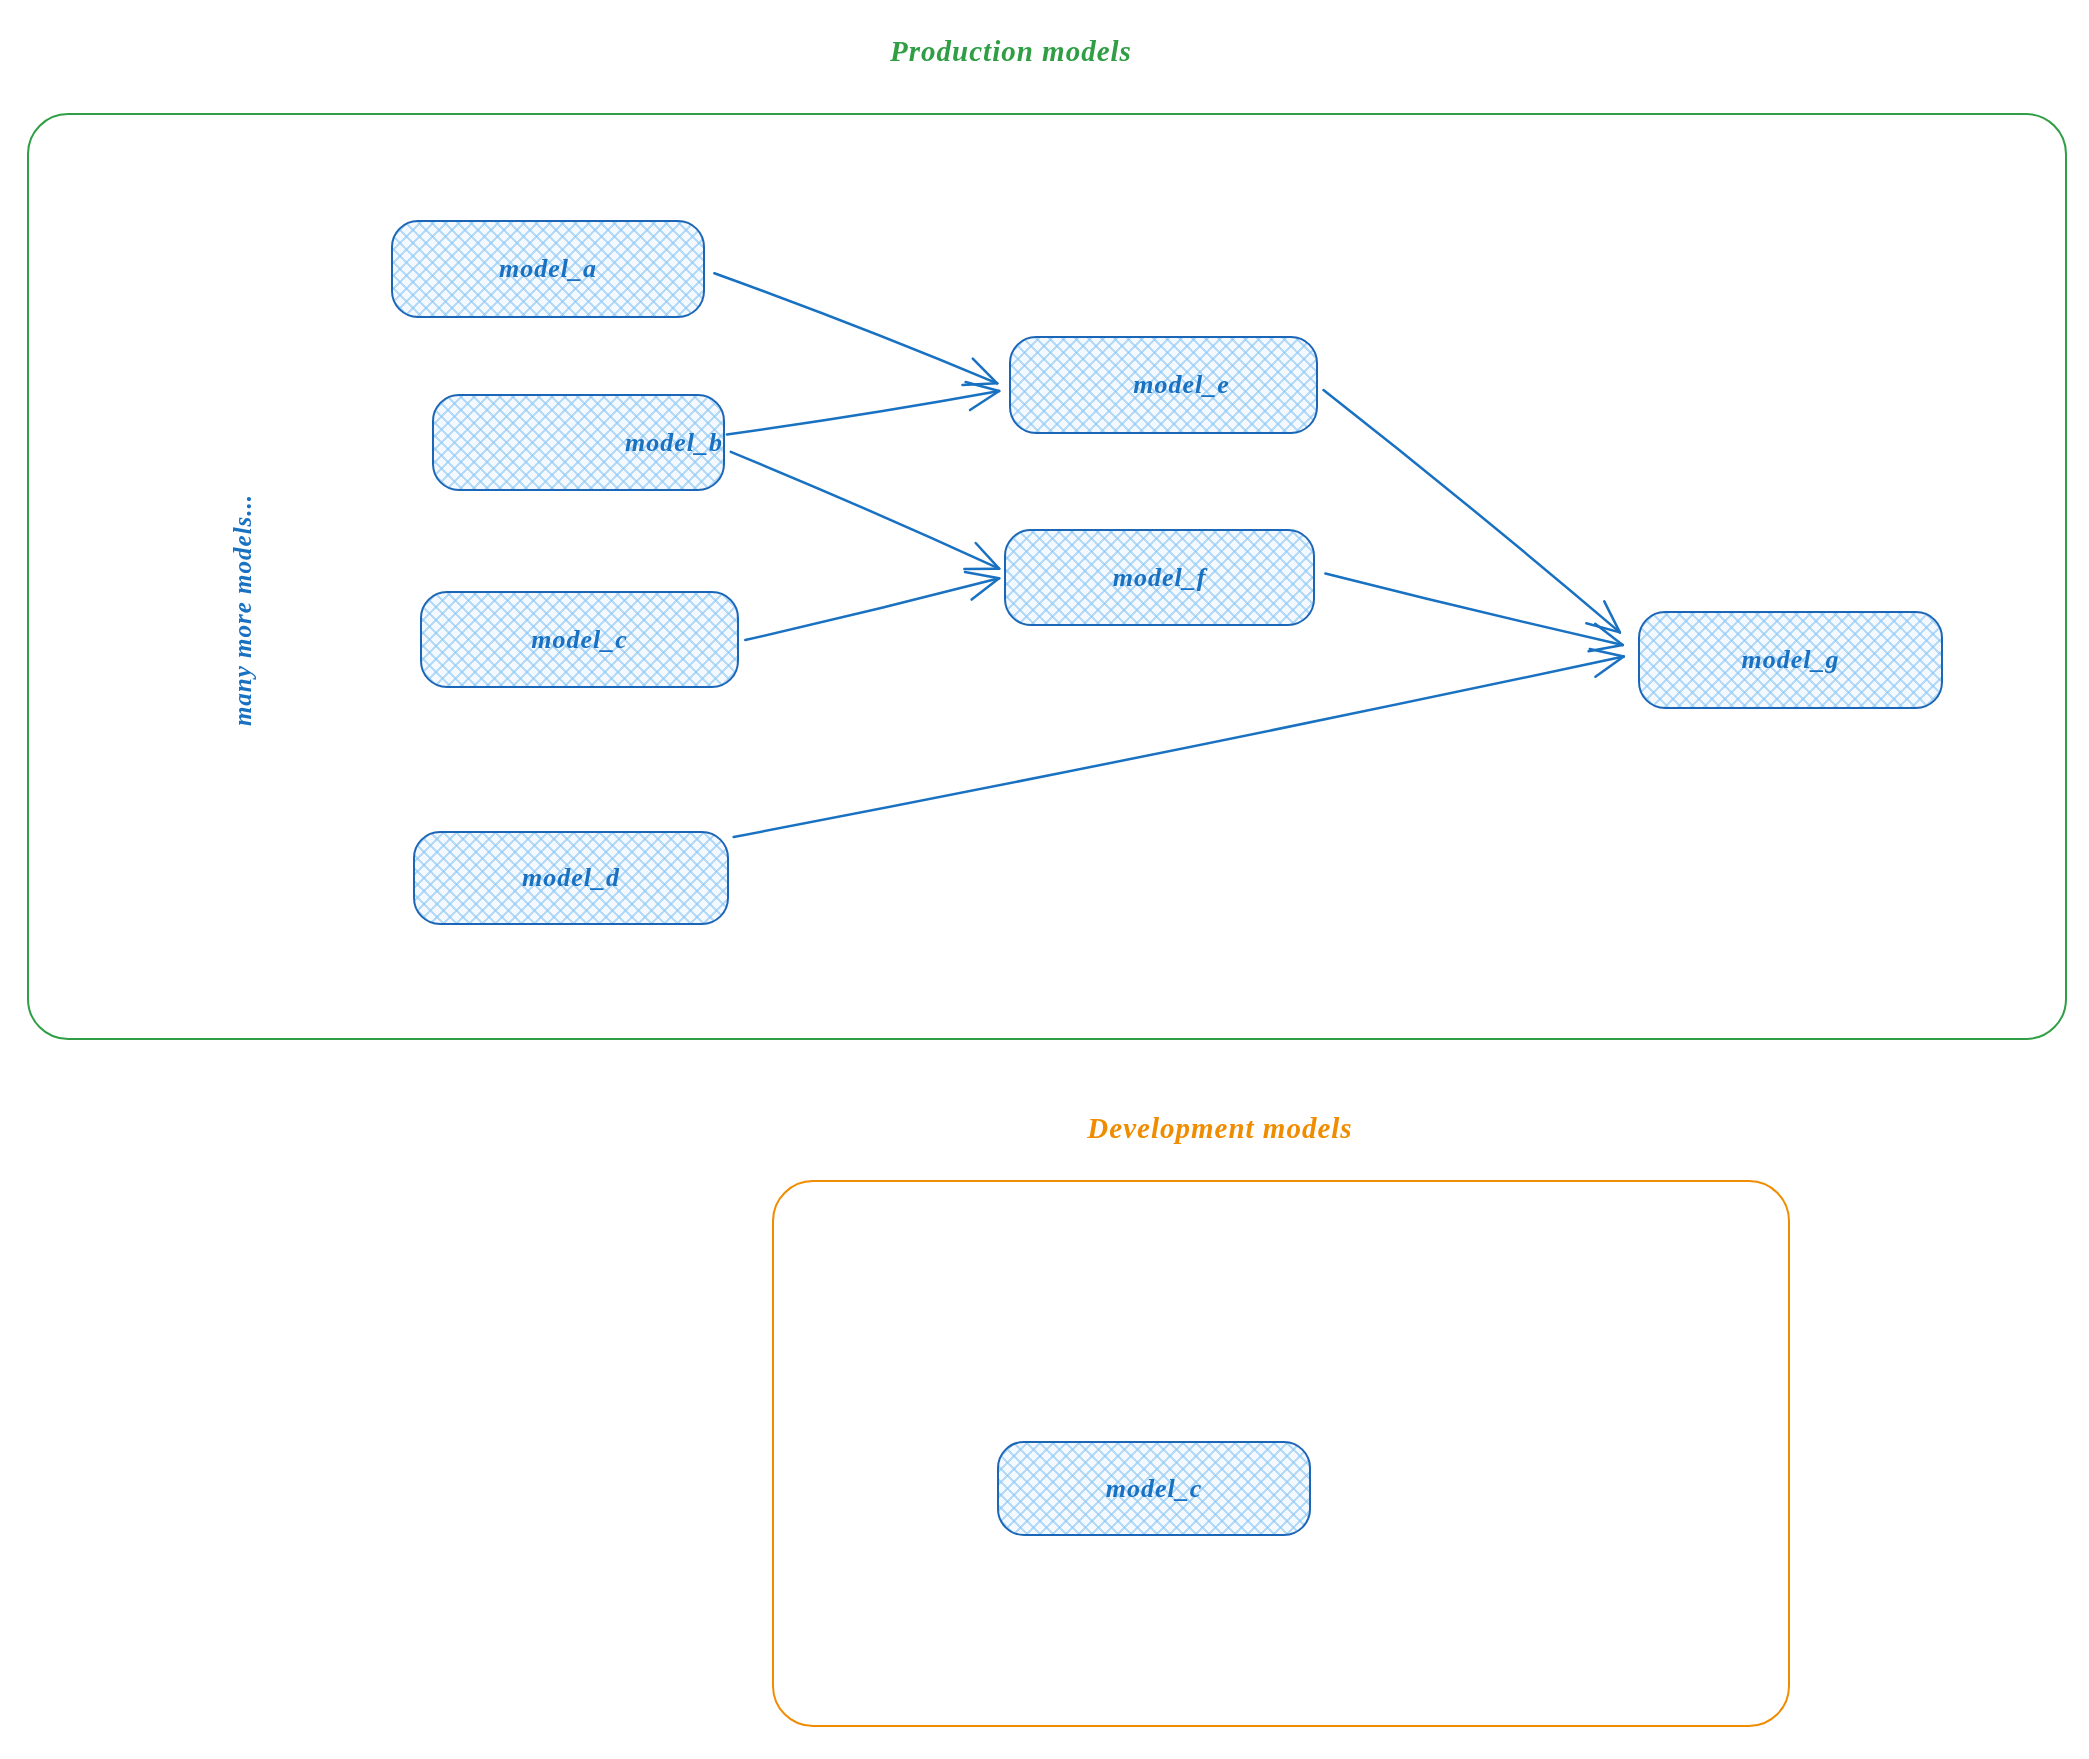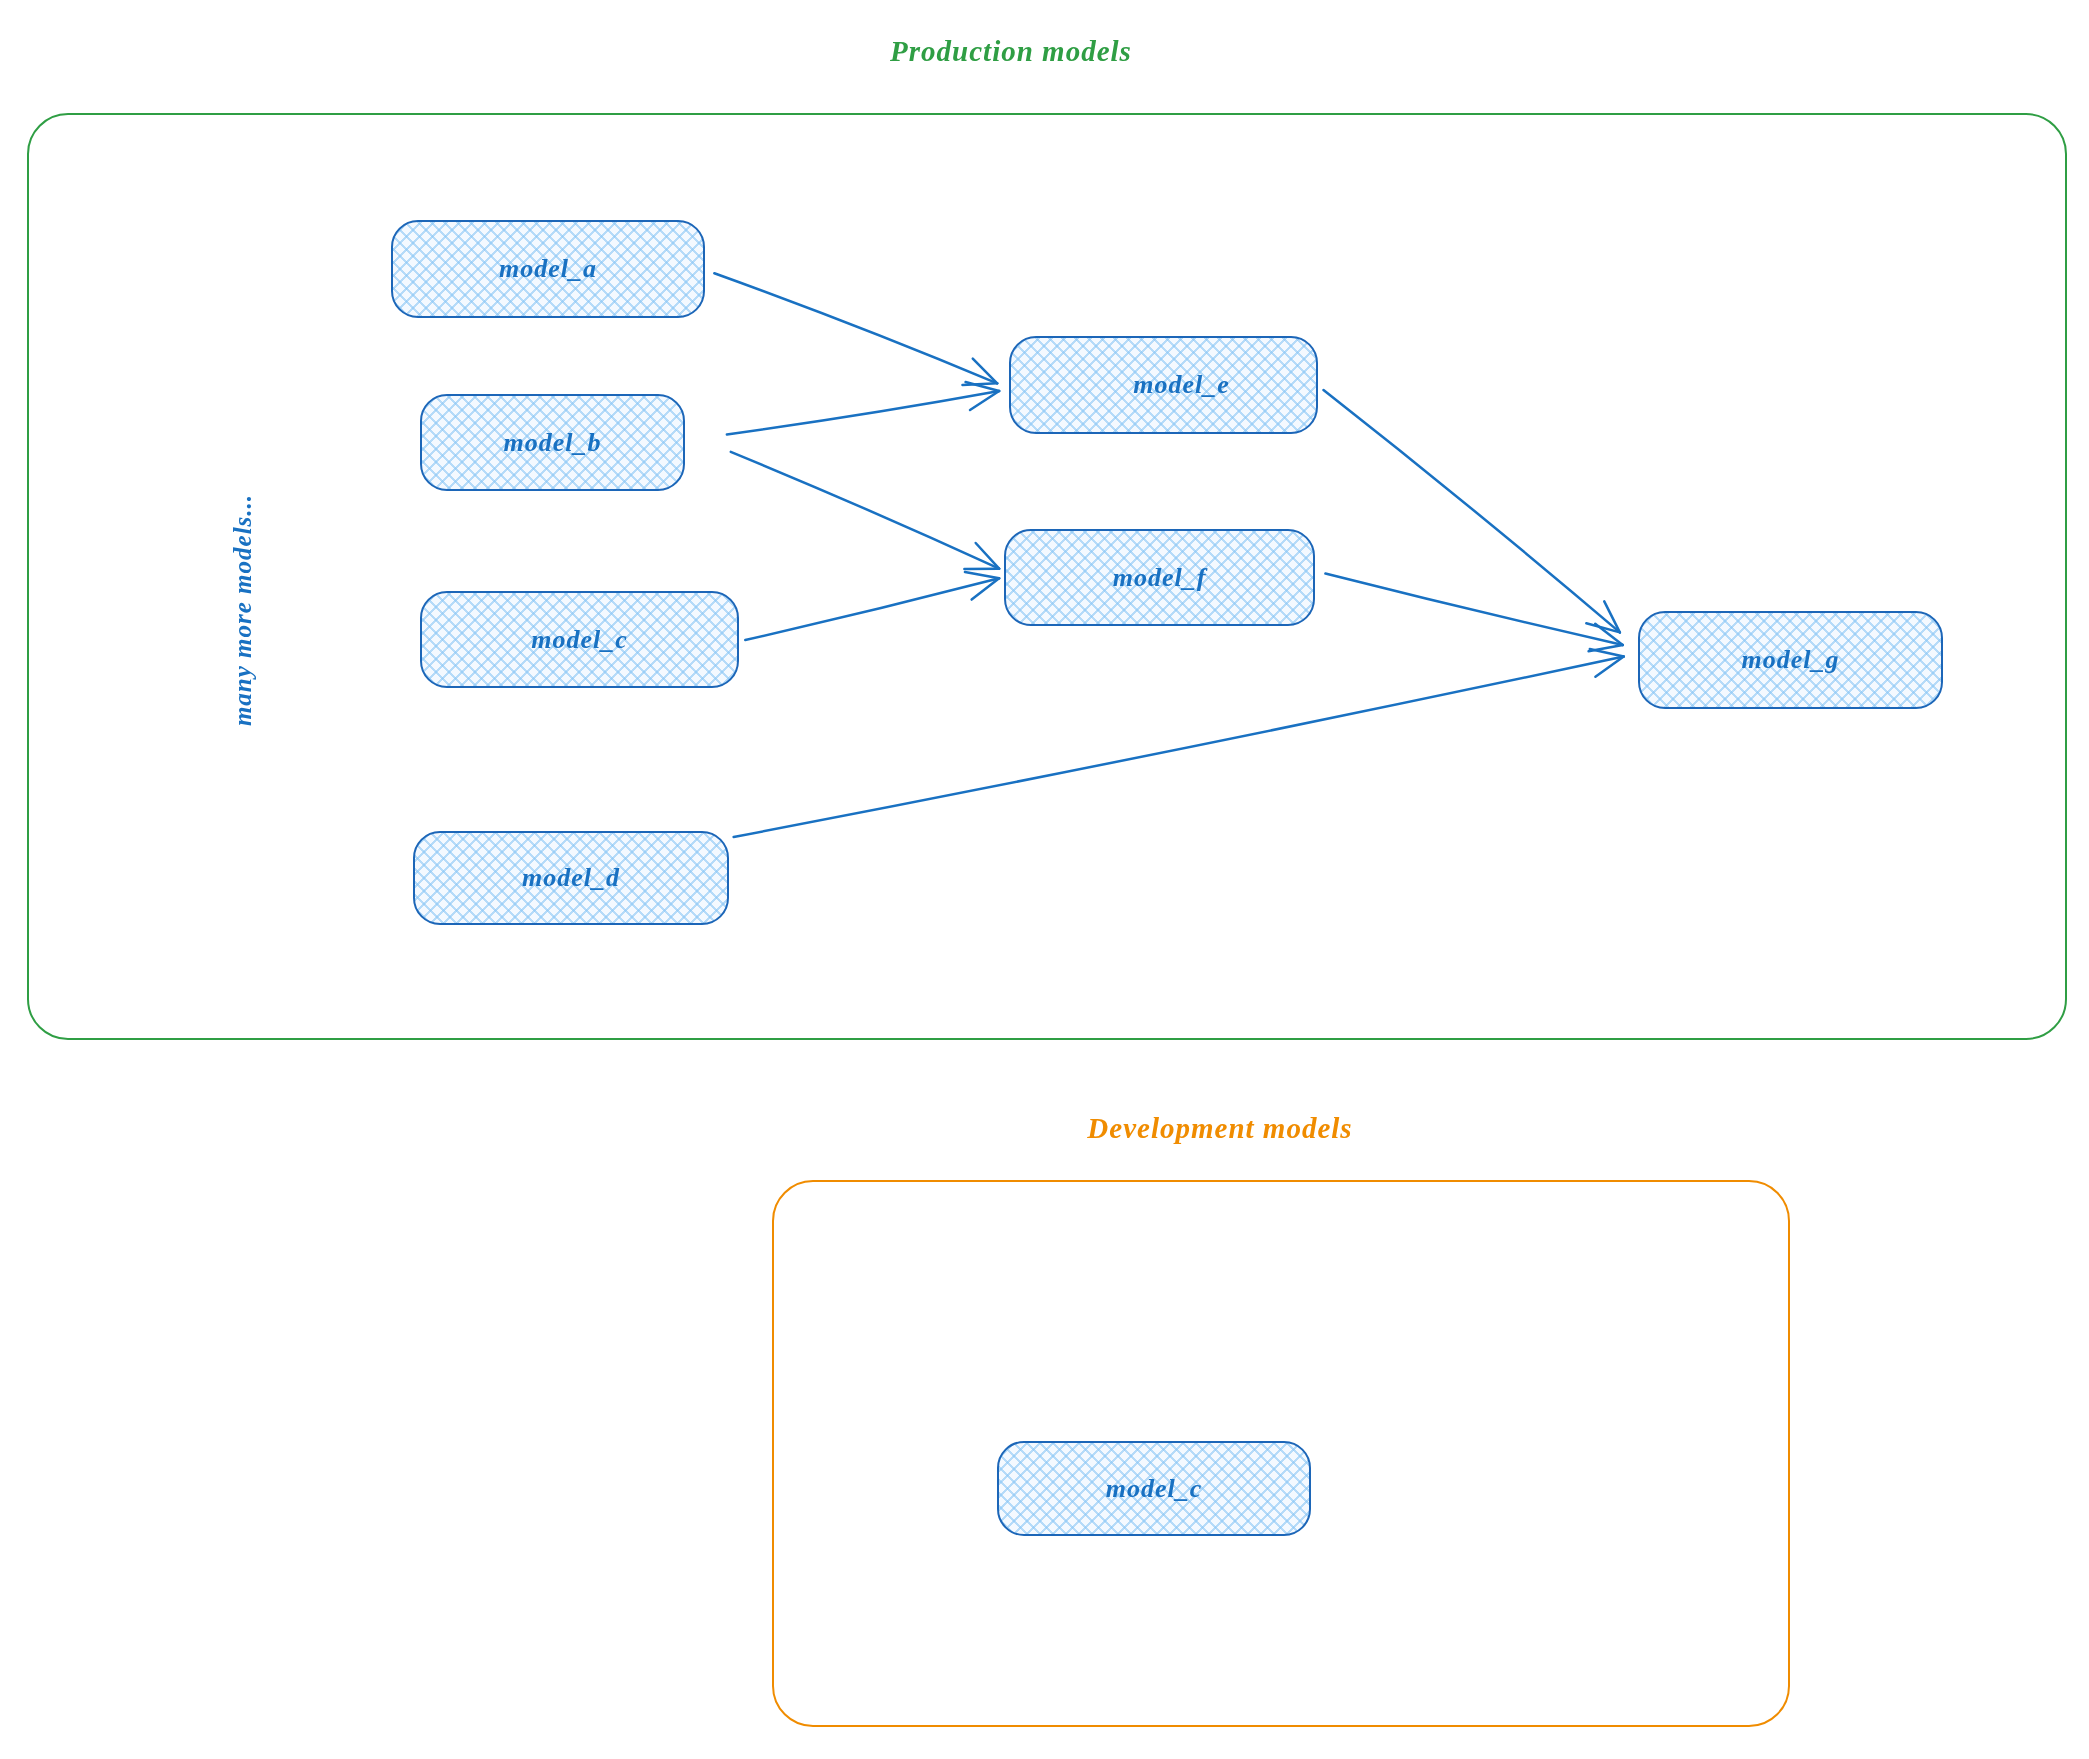"model_b" #node-model-b { justify-content: none -> flex-end; left: 420px -> 432px; width: 265px -> 293px }
